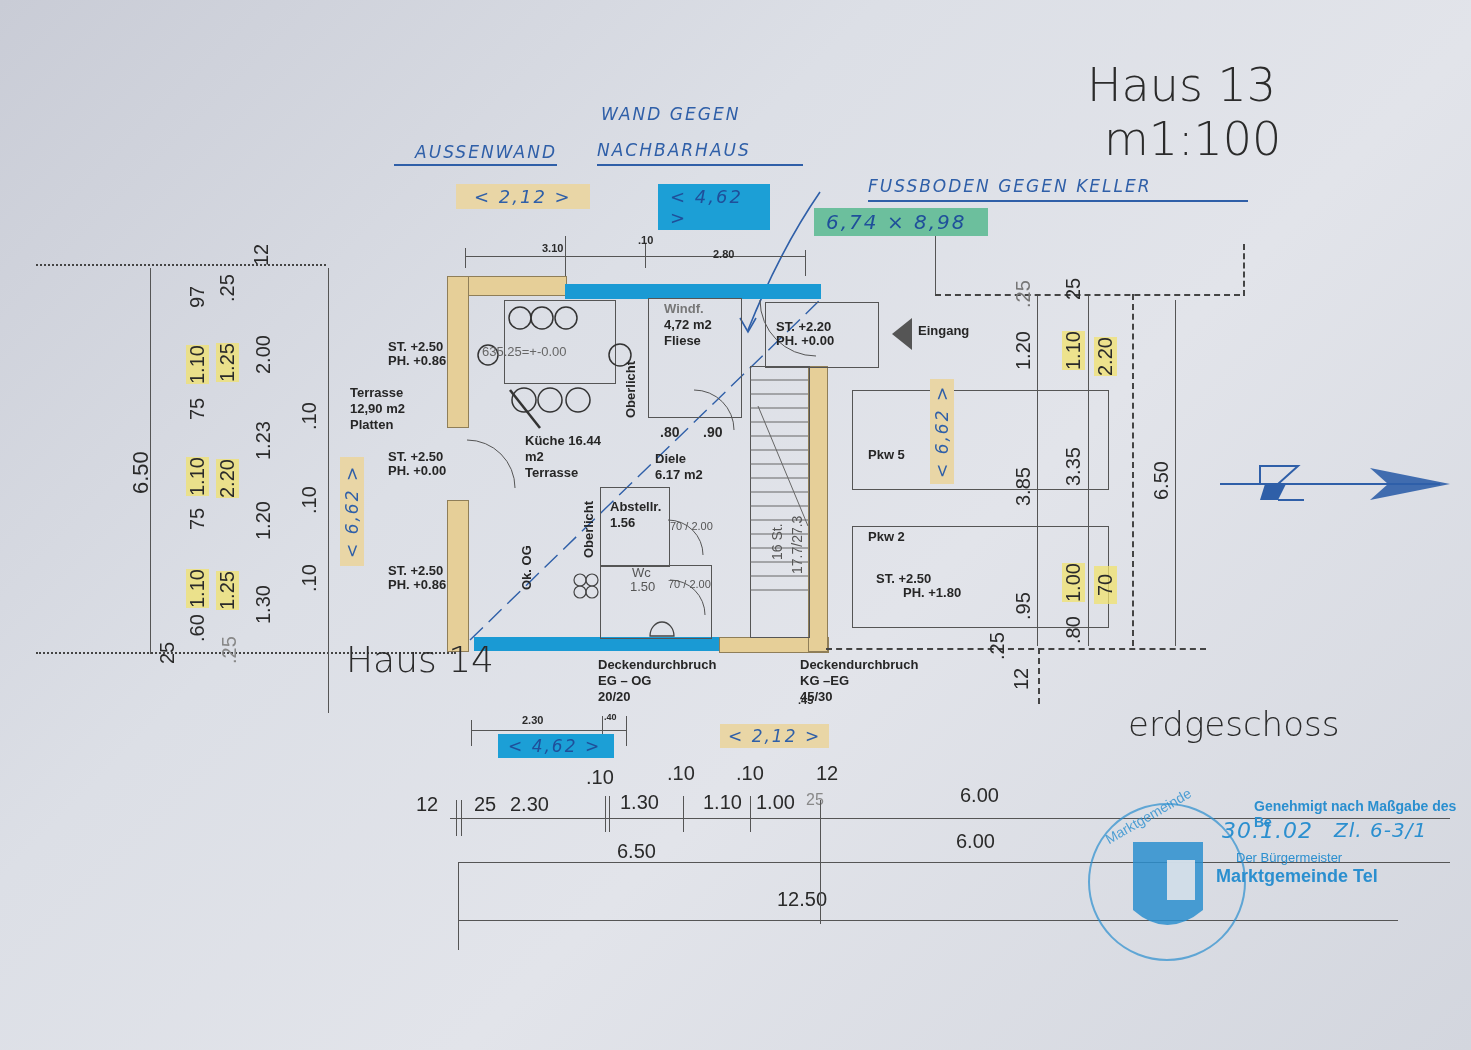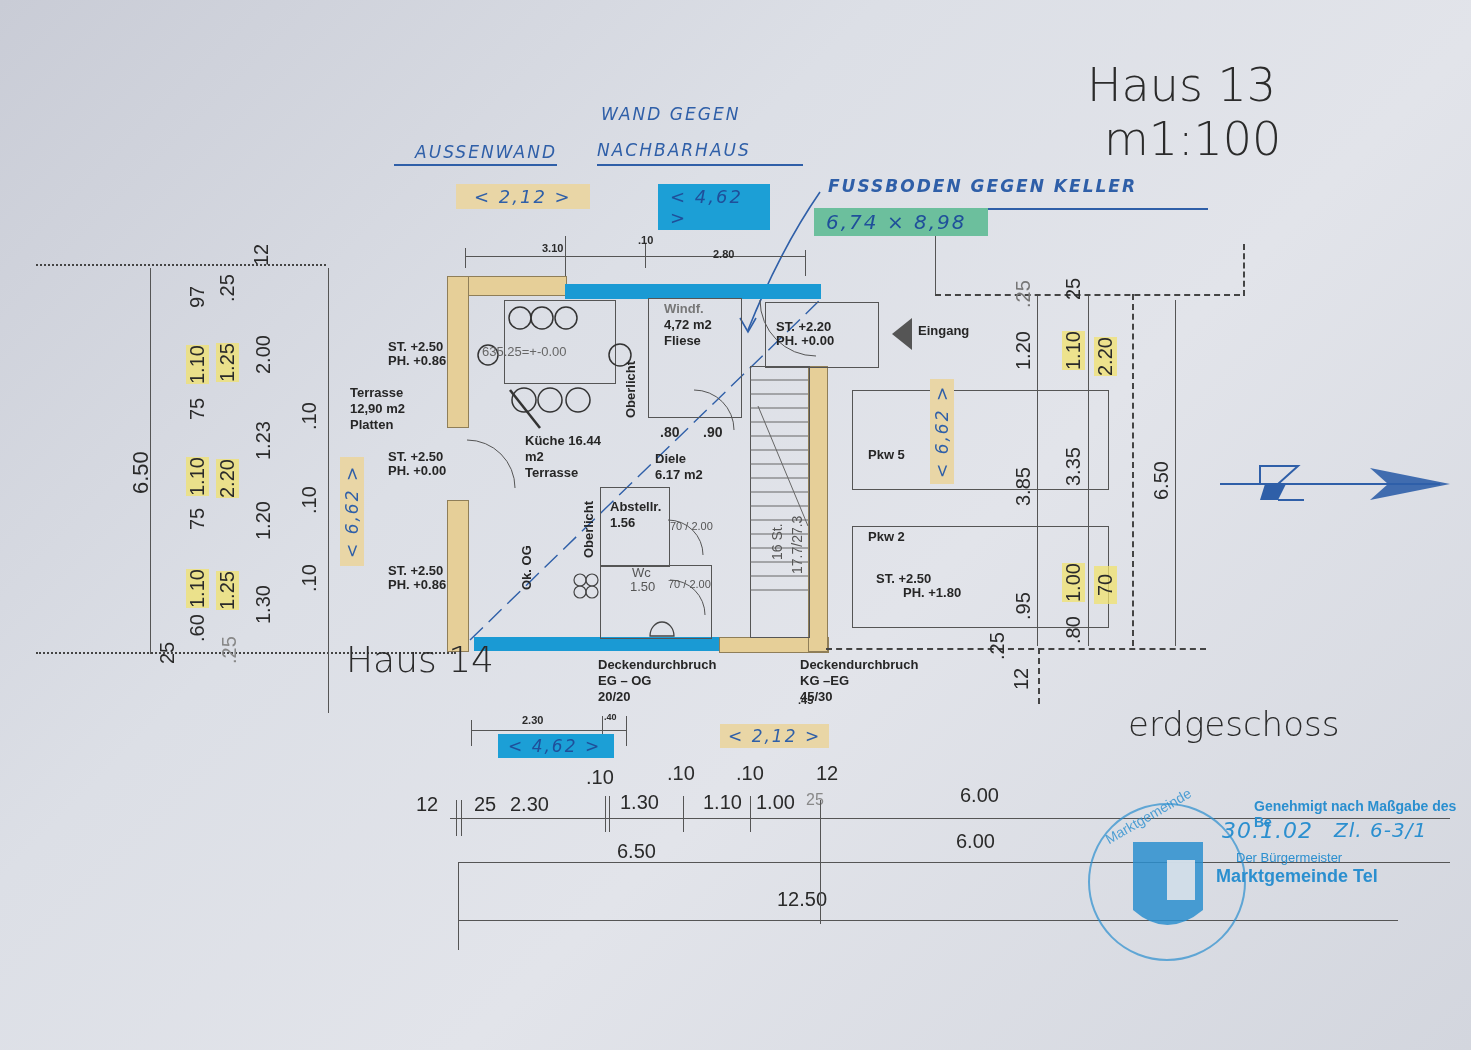"FUSSBODEN GEGEN KELLER" div.abs { font-weight: bold -> none; left: 828px -> 868px; padding-bottom: 12px -> 4px }
